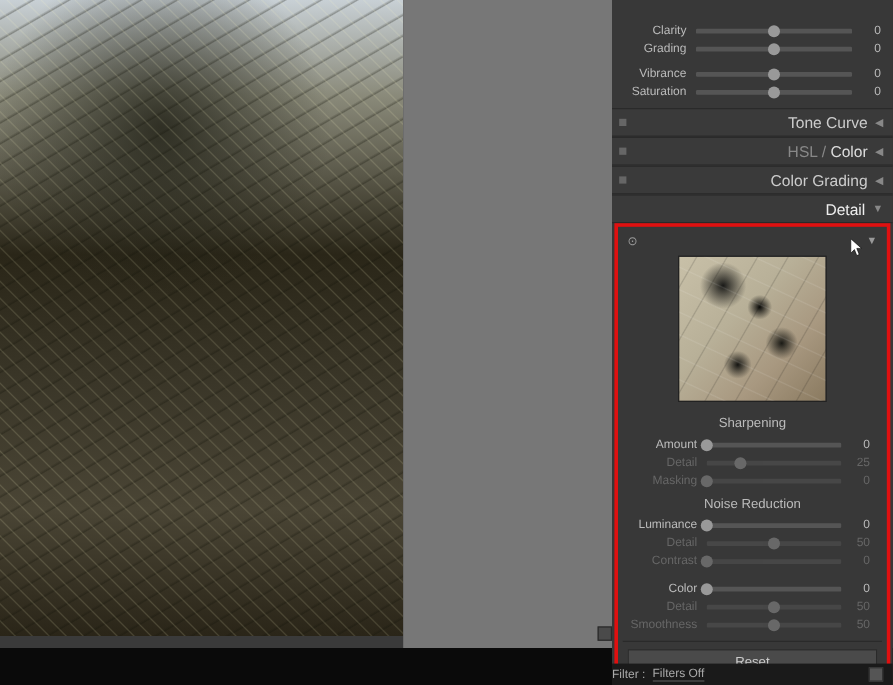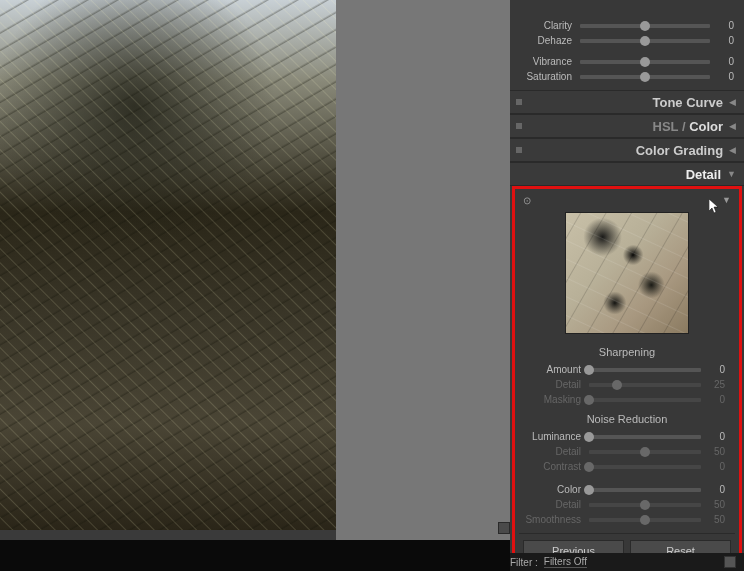"Dehaze" span.lbl { text: Dehaze -> Grading }
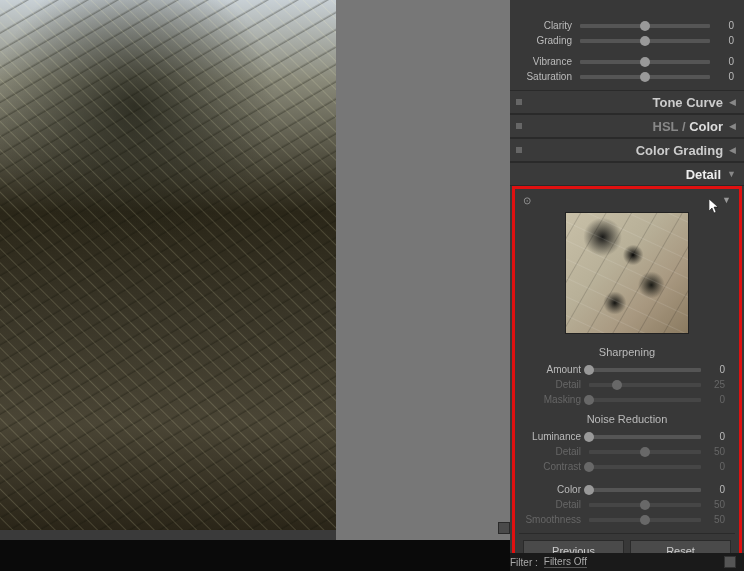"Tone Curve" .panel-header .title { font-weight: bold -> none }
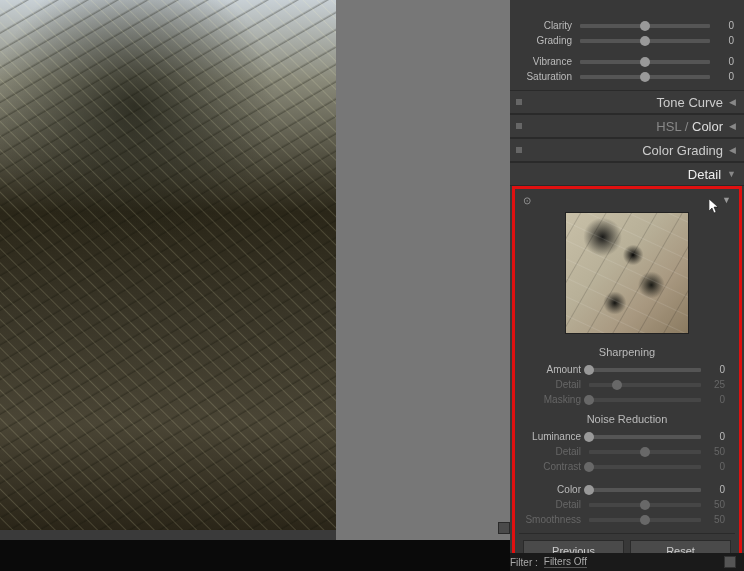"Previous" div.btn { html: <div>Previous</div> -> none }
